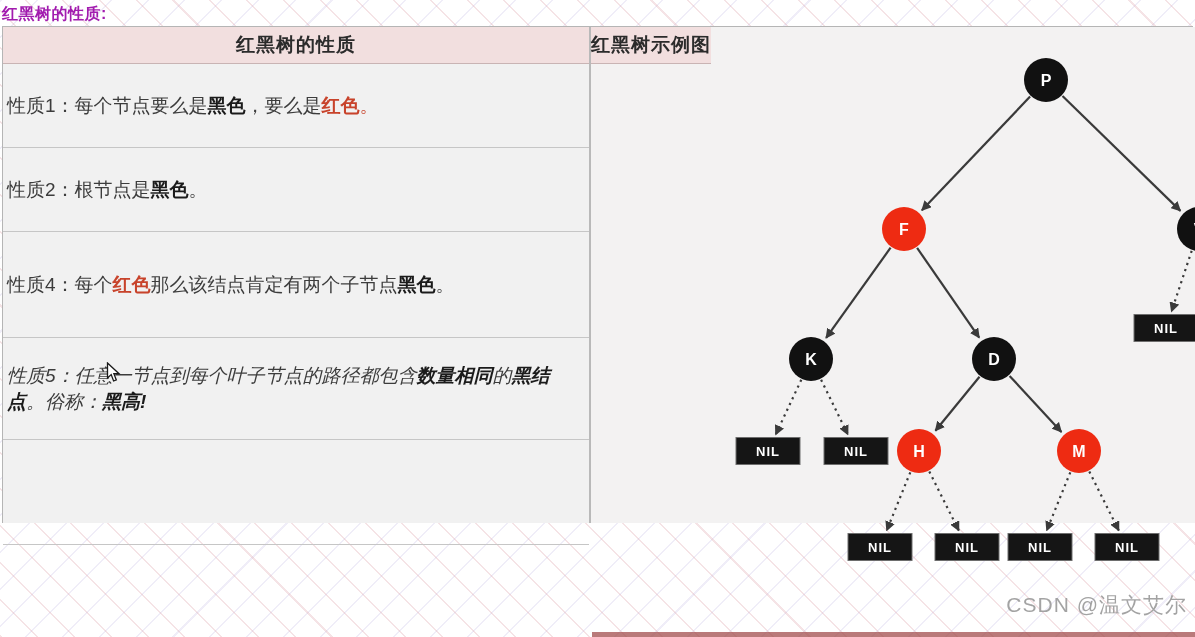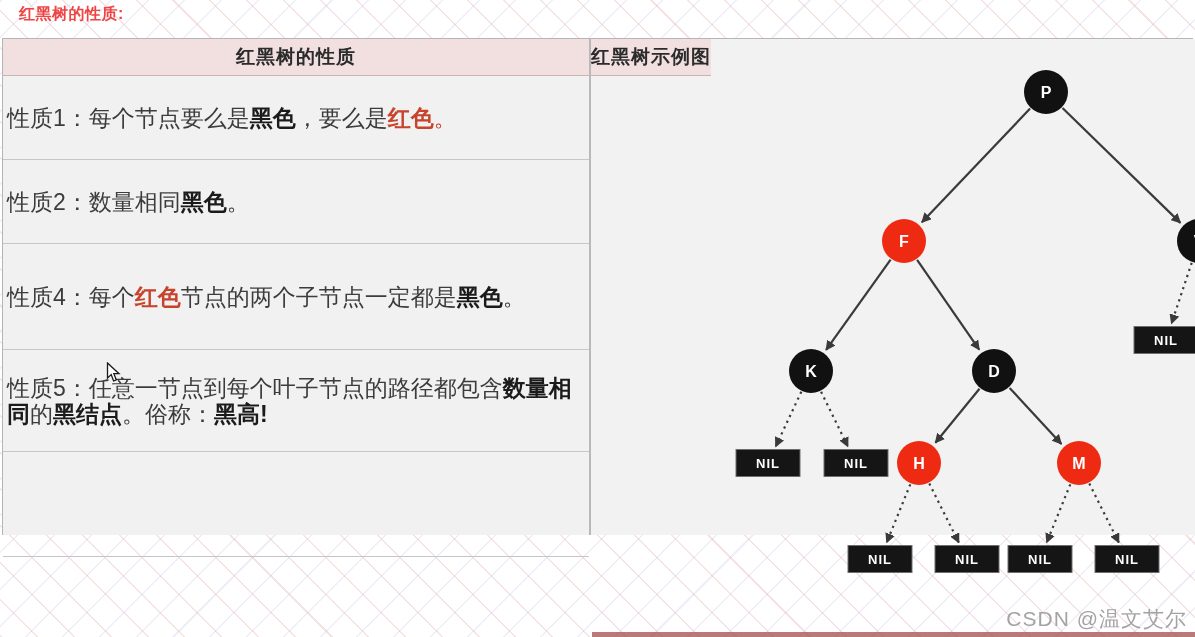"红黑树的性质:" .page-title { color: #ef4444 -> #a21caf; left: 19px -> 2px }
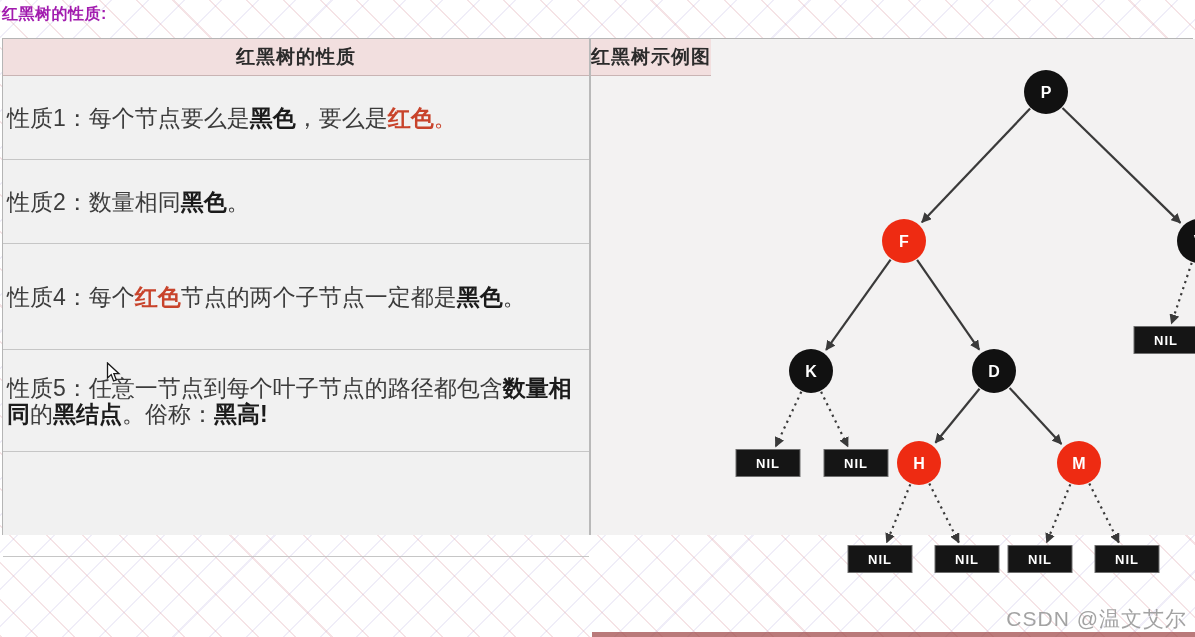"红黑树的性质" .rb-table { top: 38px -> 26px }
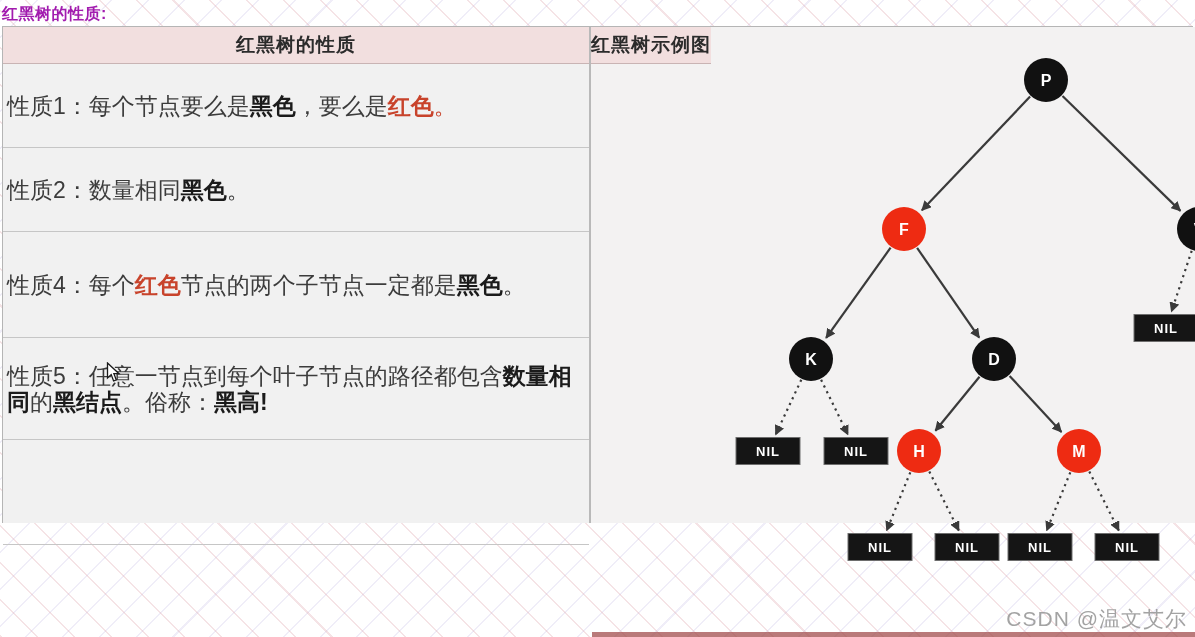"性质1：每个节点要么是黑色，要么是红色。" .prop-row { font-size: 23px -> 19px }
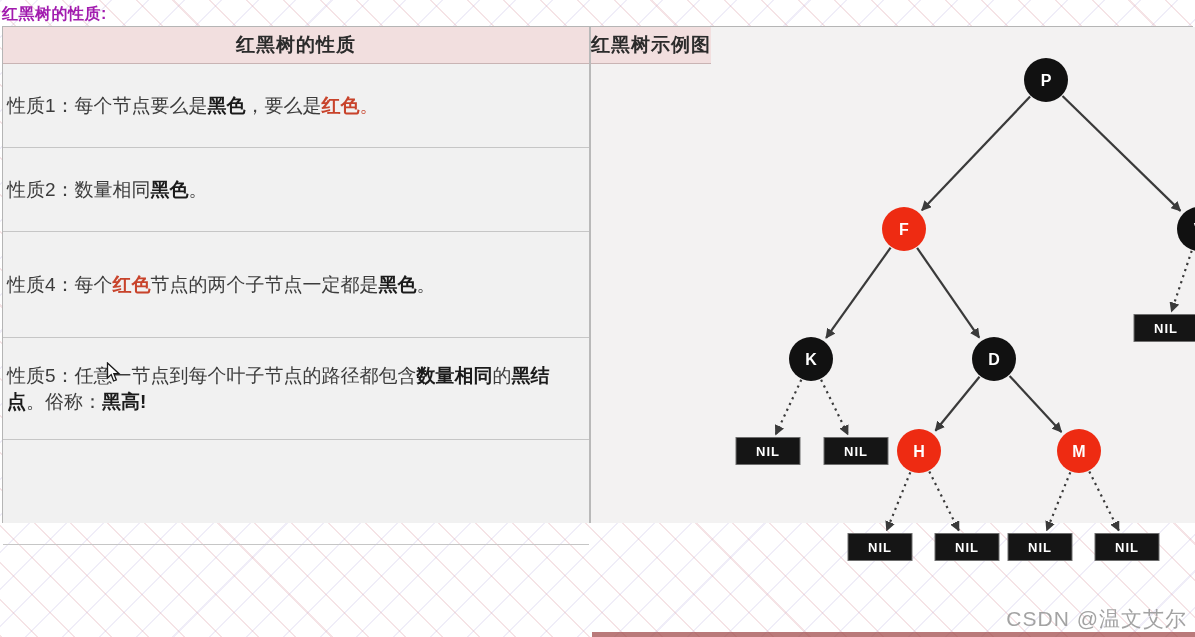"性质2：数量相同" span { text: 数量相同 -> 根节点是 }
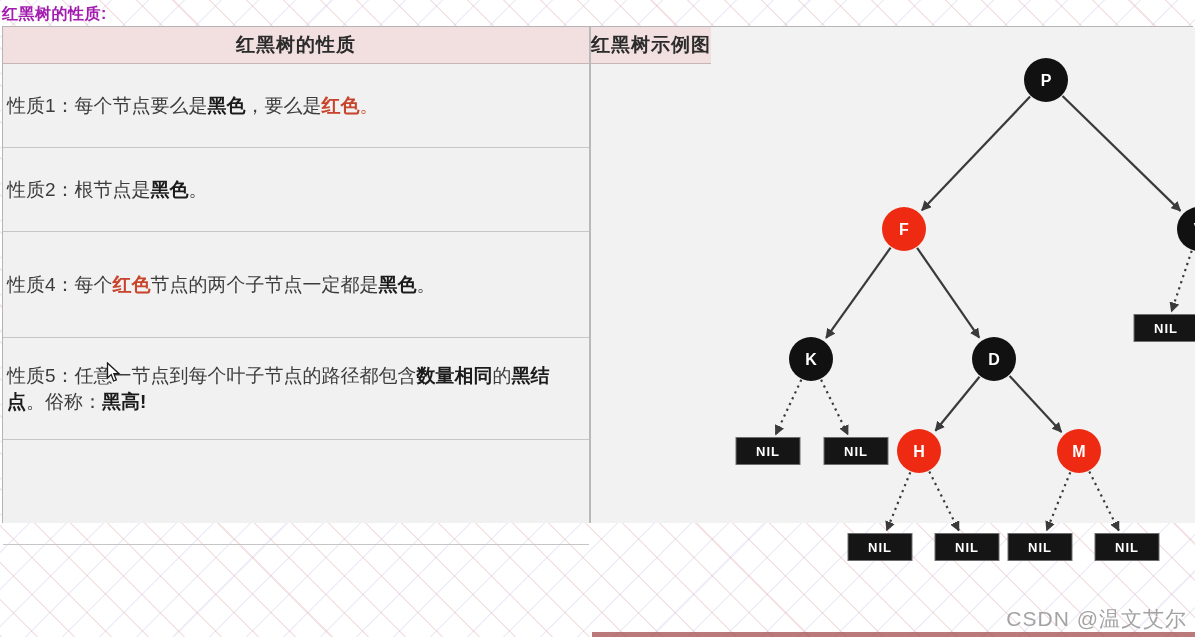"节点的两个子节点一定都是" span { text: 节点的两个子节点一定都是 -> 那么该结点肯定有两个子节点 }
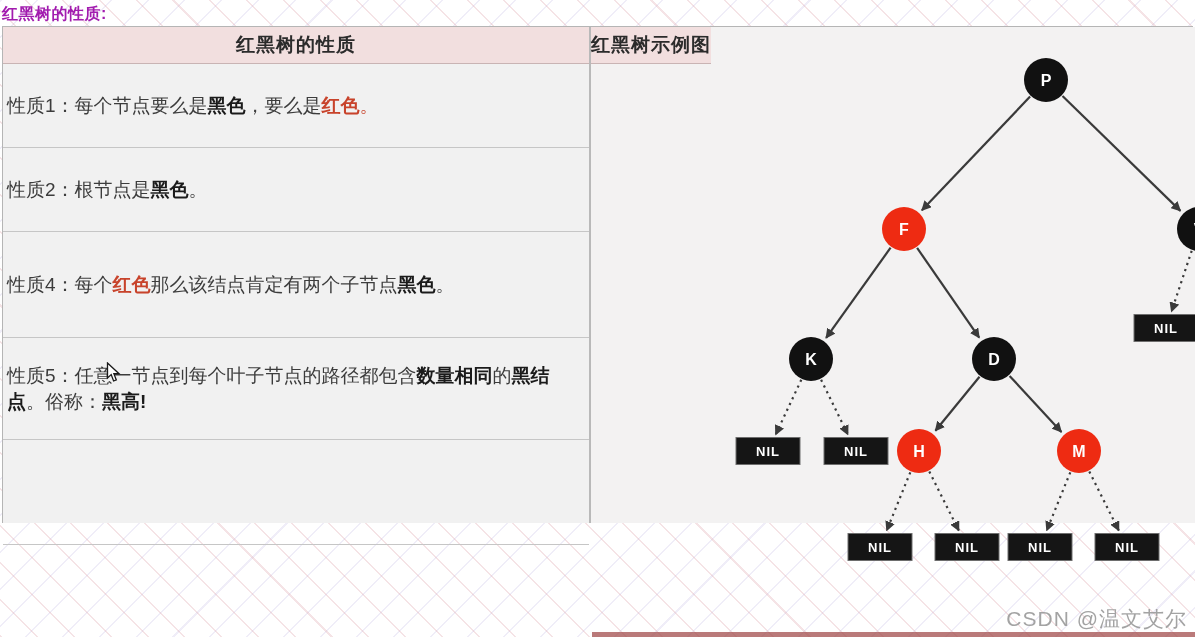"性质5：任意一节点到每个叶子节点的路径都包含数量相同的黑结点。俗称：黑高!" div.prop-row { font-style: none -> italic }
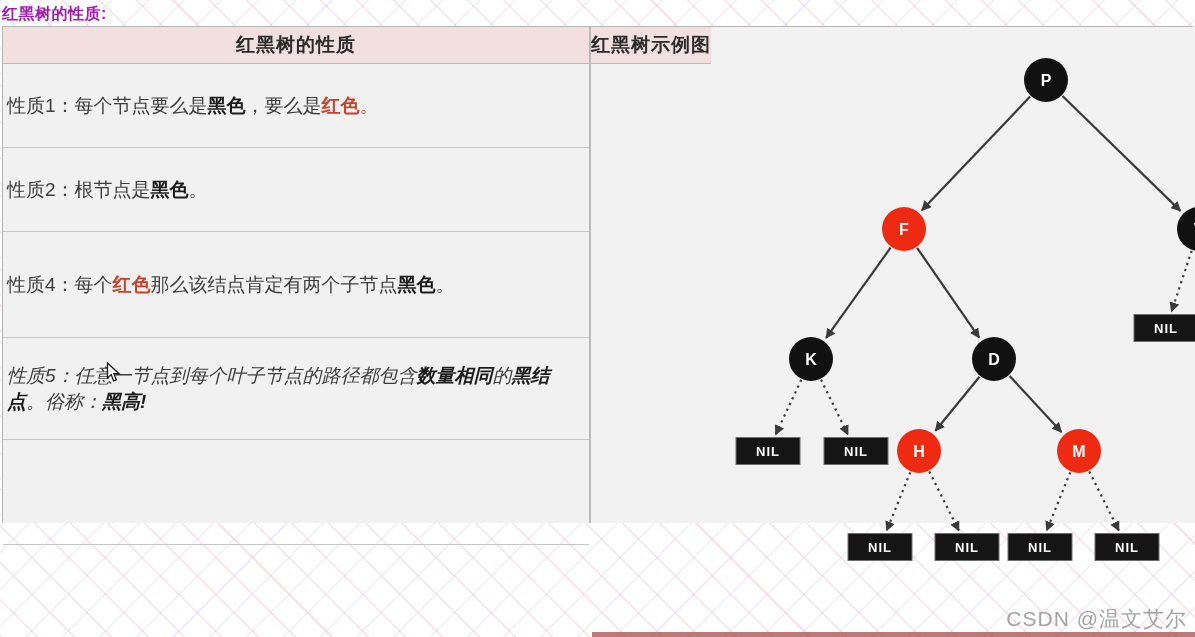"CSDN @温文艾尔" .watermark { bottom: 4px -> 18px }
